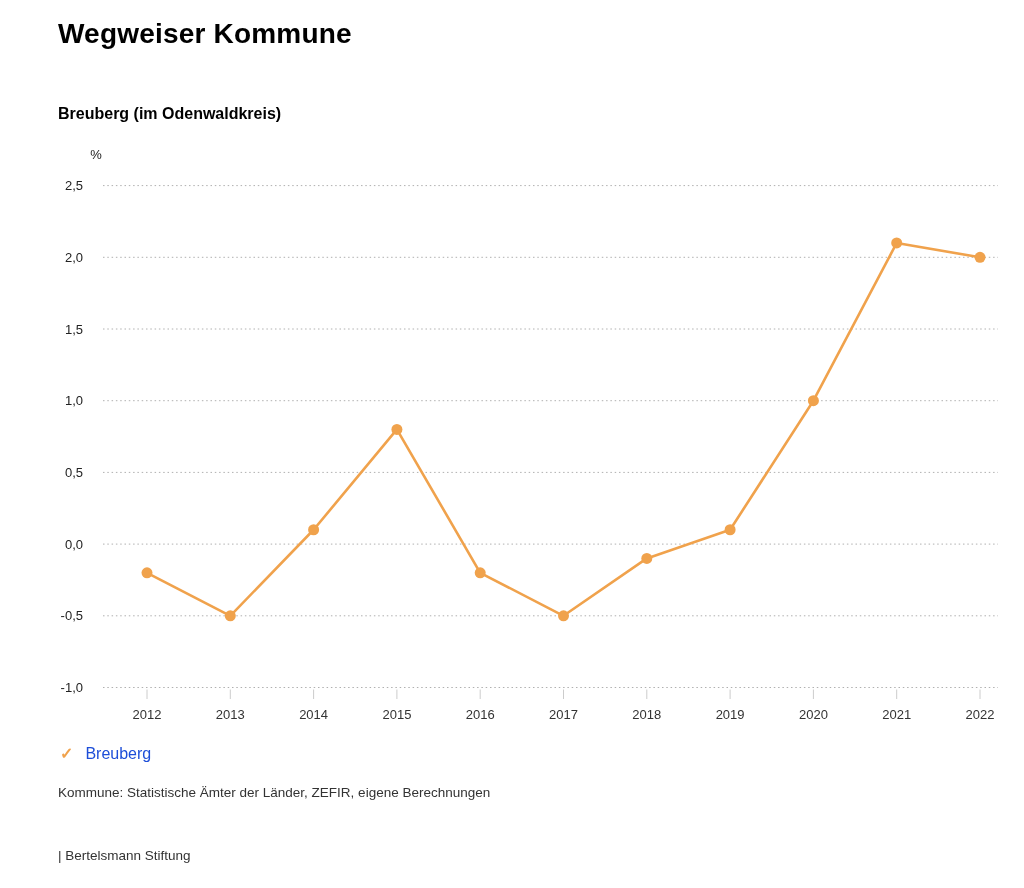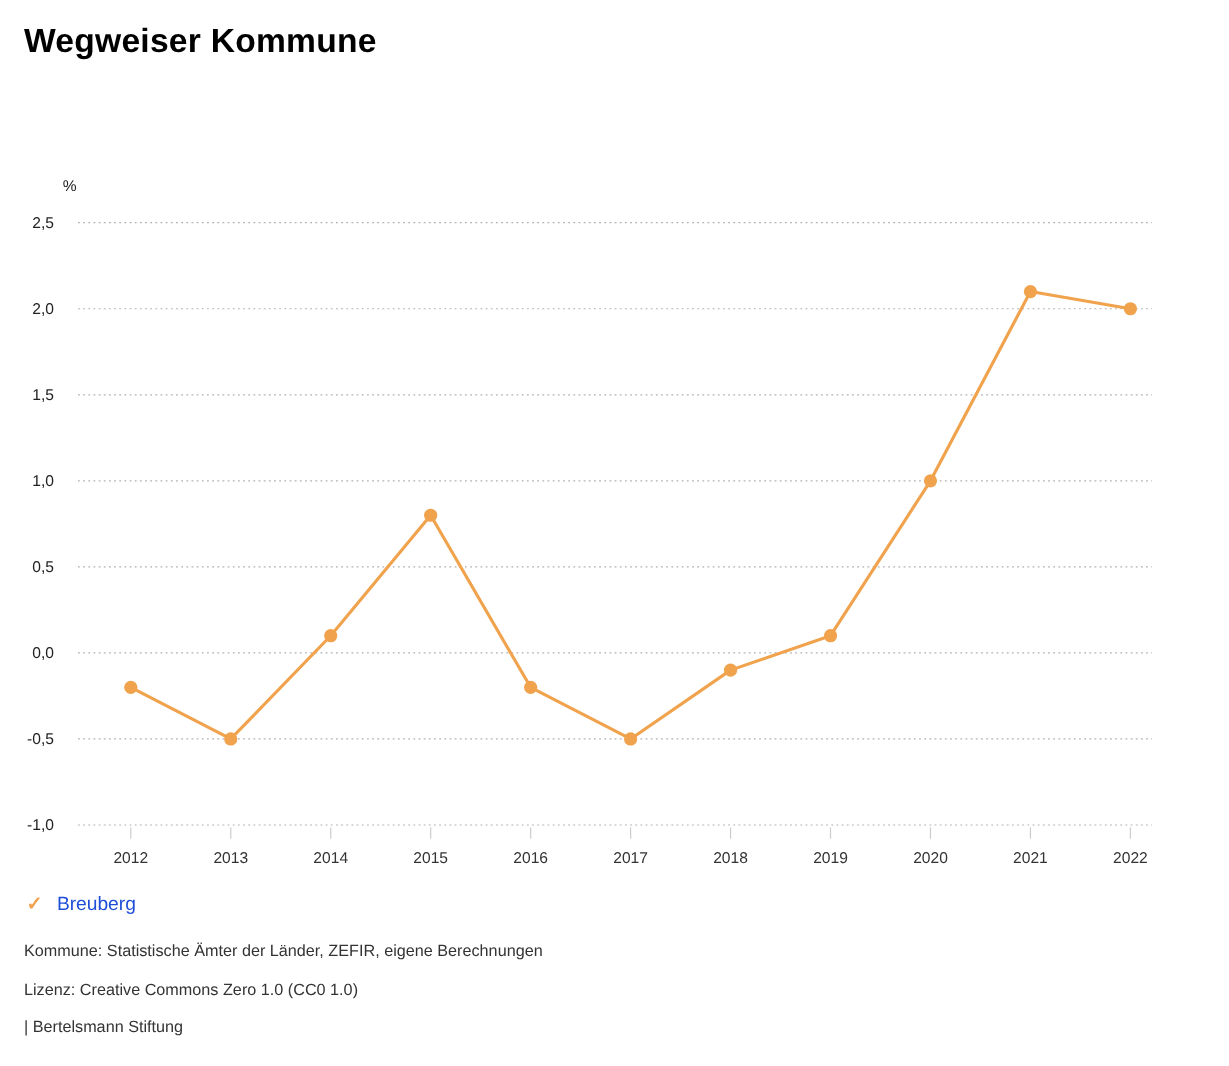"Wegweiser Kommune" .page { margin-left: none -> 38px }
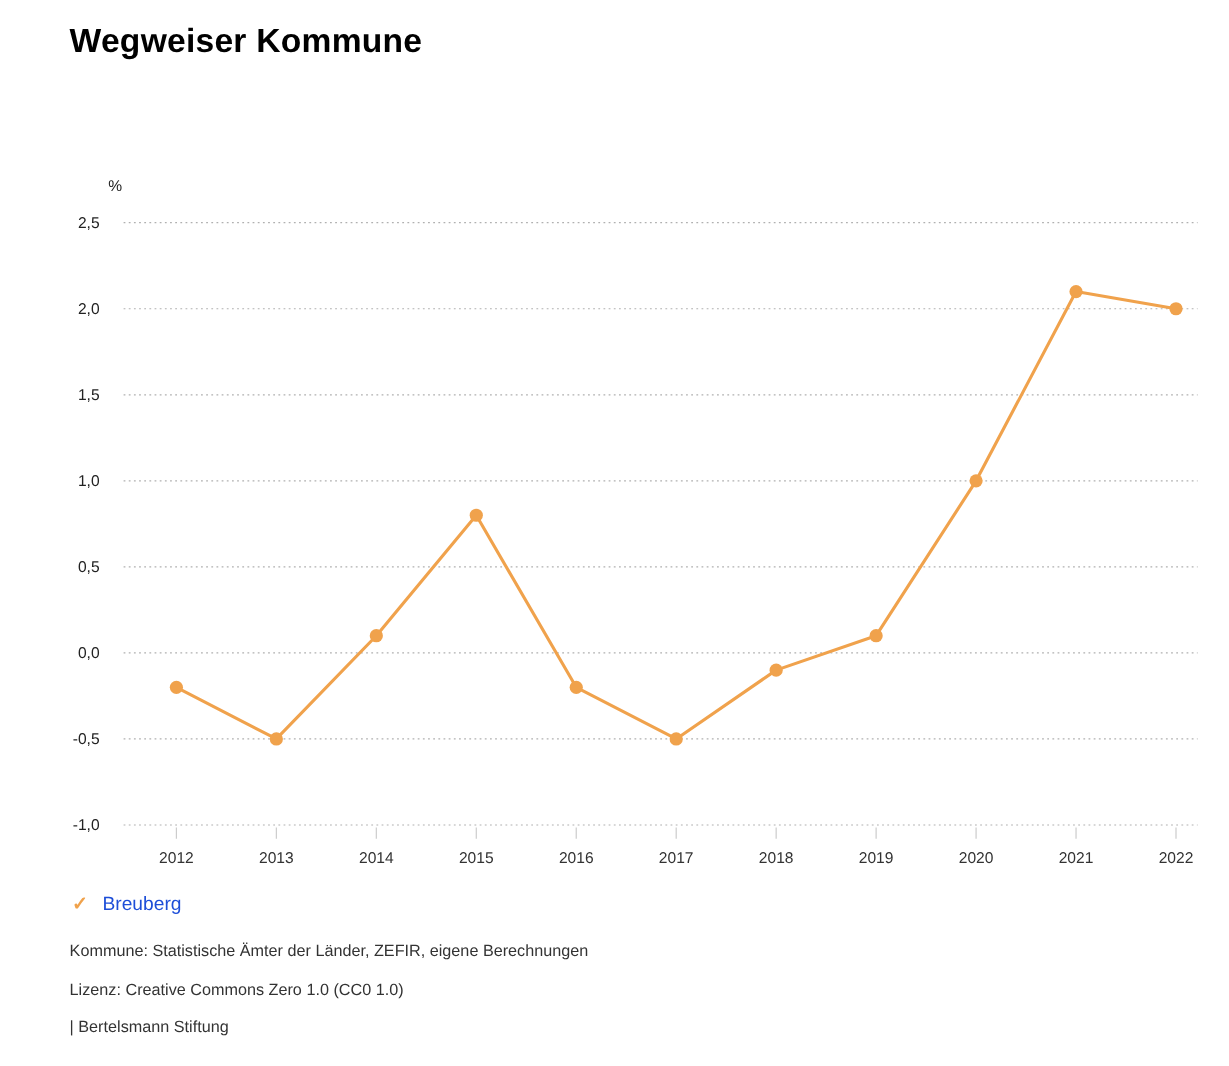"Breuberg (im Odenwaldkreis)" h3.chart-region { html: none -> <h3>Breuberg (im Odenwaldkreis)</h3> }
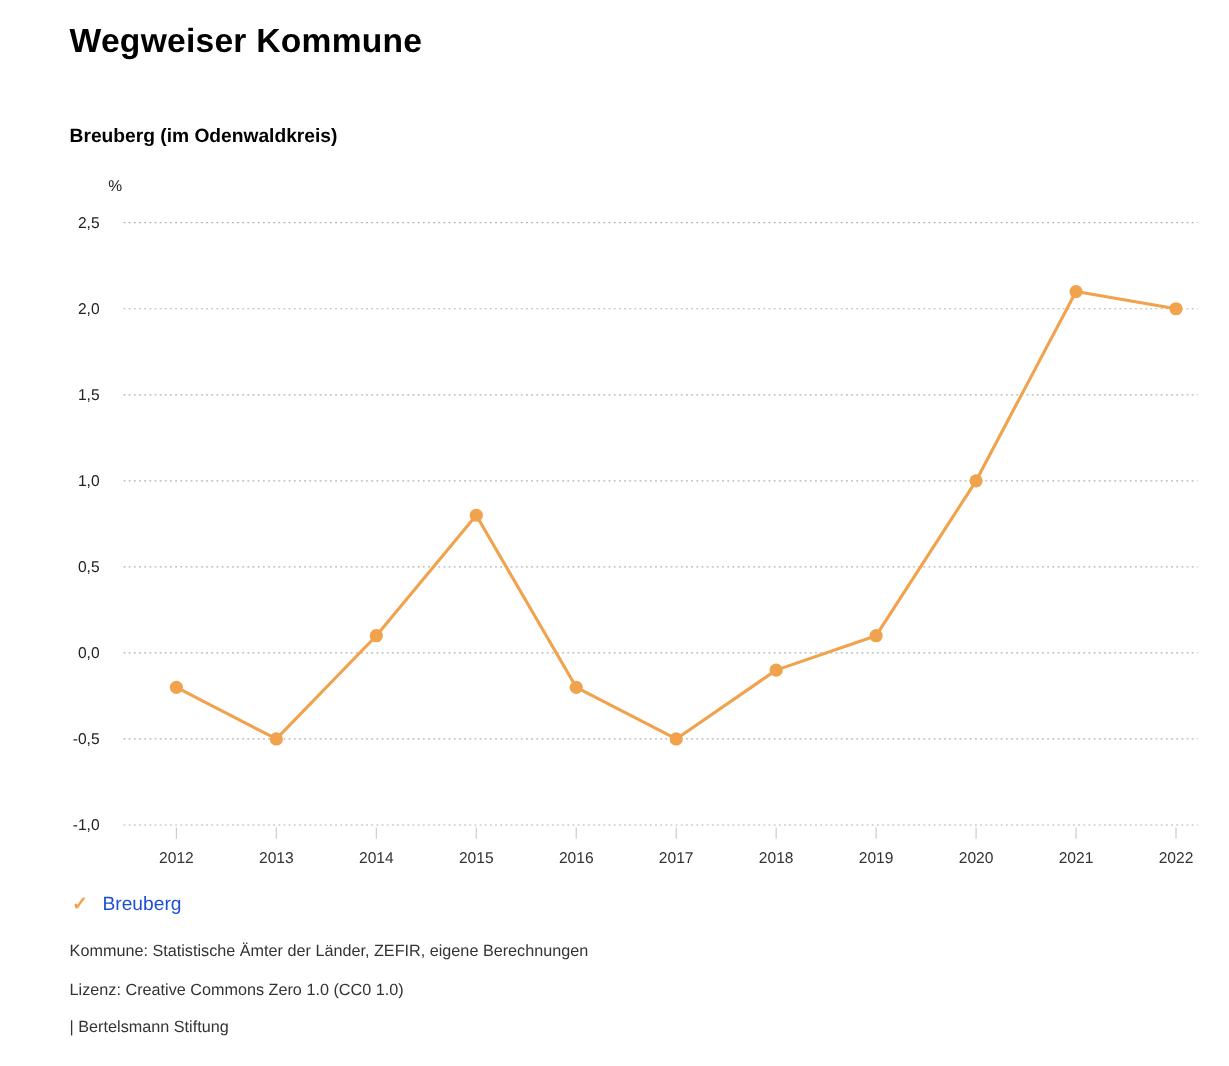"Lizenz: Creative Commons Zero 1.0" div.footer-line { html: <div>Lizenz: Creative Commons Zero 1.0 (CC0 1.0)</div> -> none }
